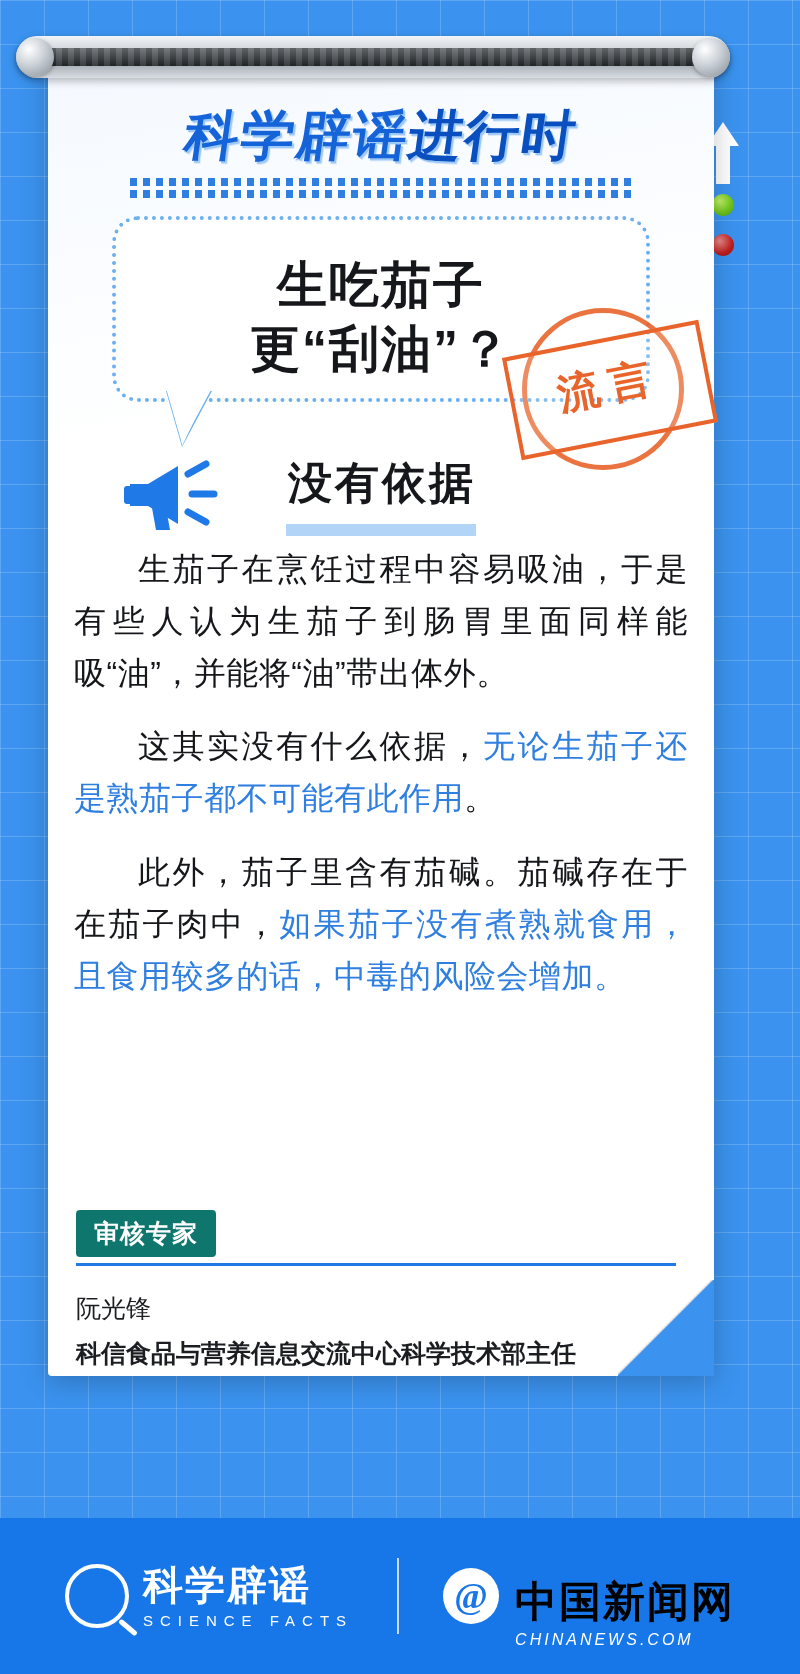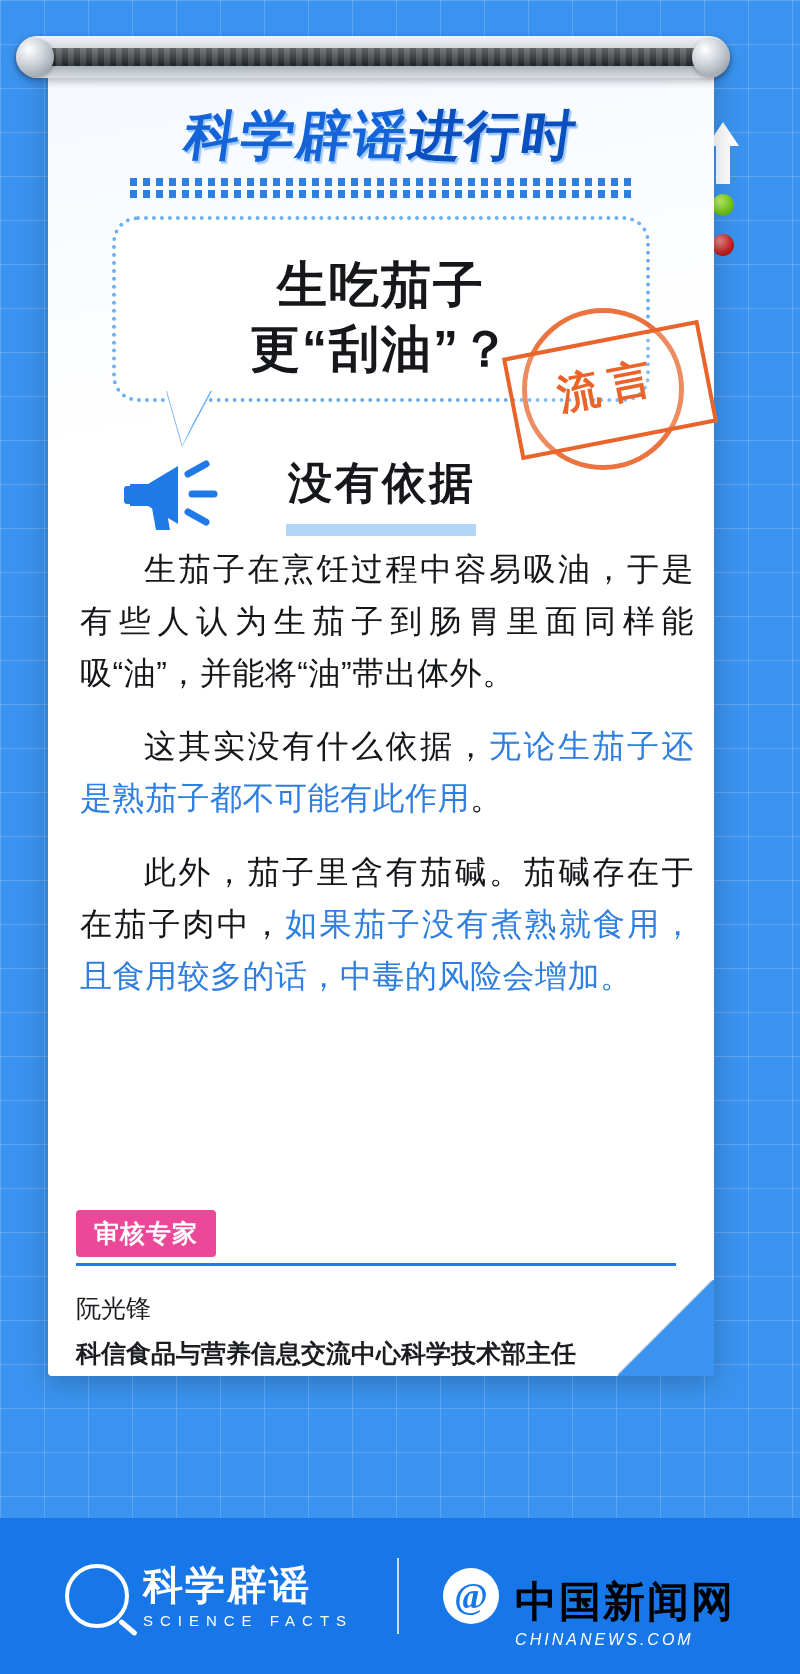"生茄子在烹饪过程中容易吸油，于是有些人认为生茄子到肠胃里面同样能吸“油”，并能将" .body-text { margin-left: 6px -> none }
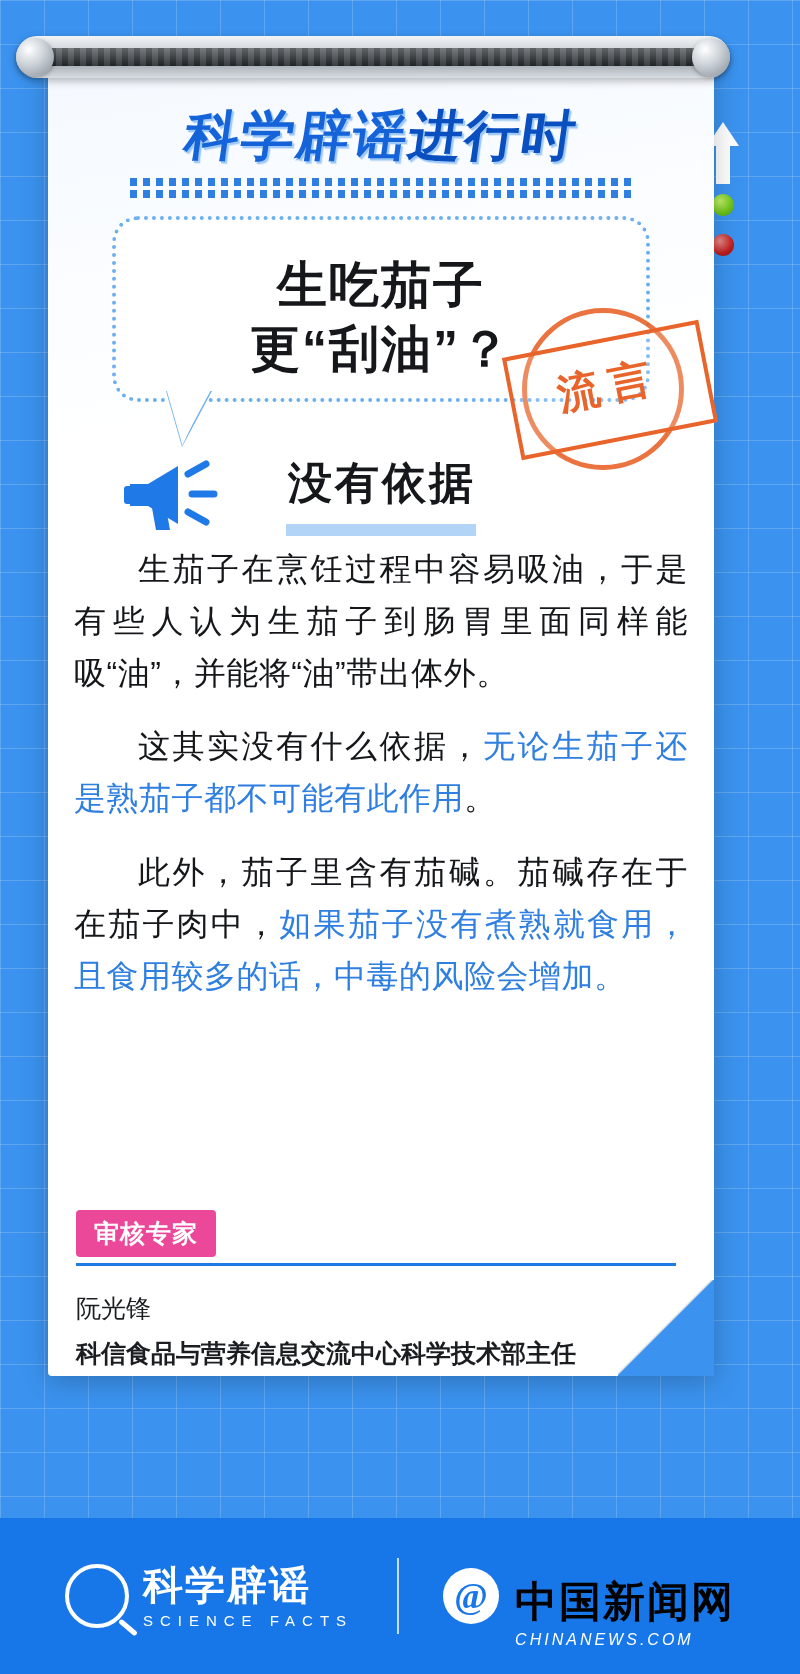"审核专家" .reviewer-tag { background: #ec4899 -> #0f766e }
